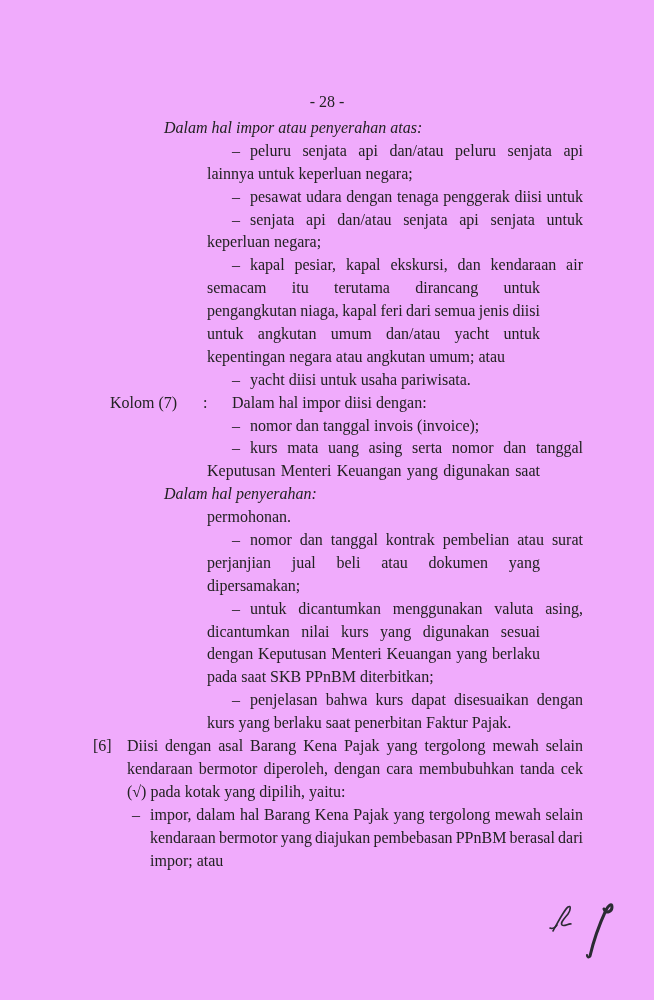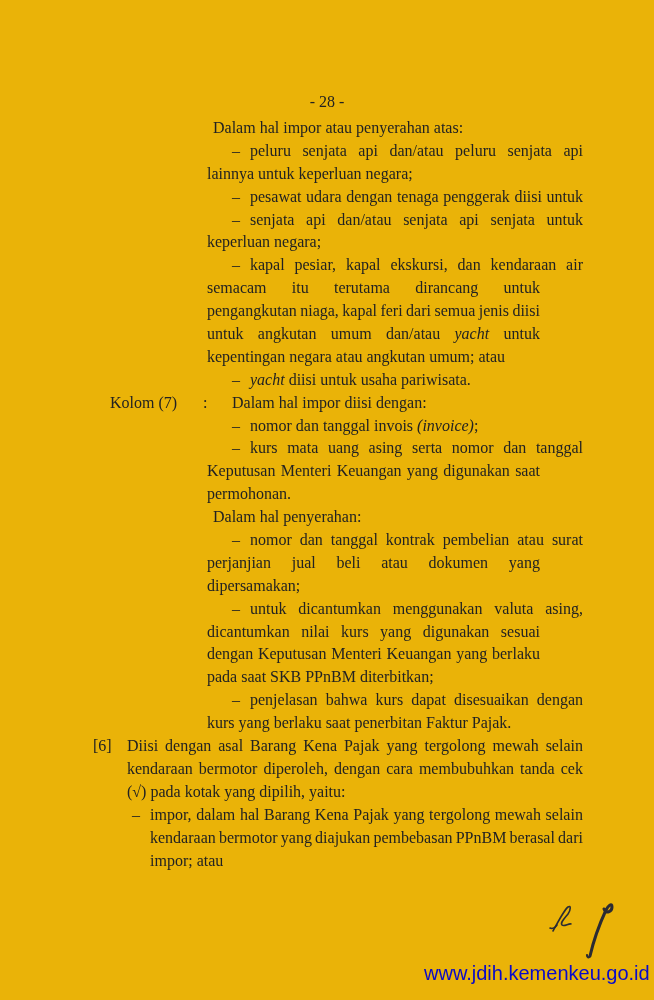"- 28 -" .page { background: #eab308 -> #f0abfc }
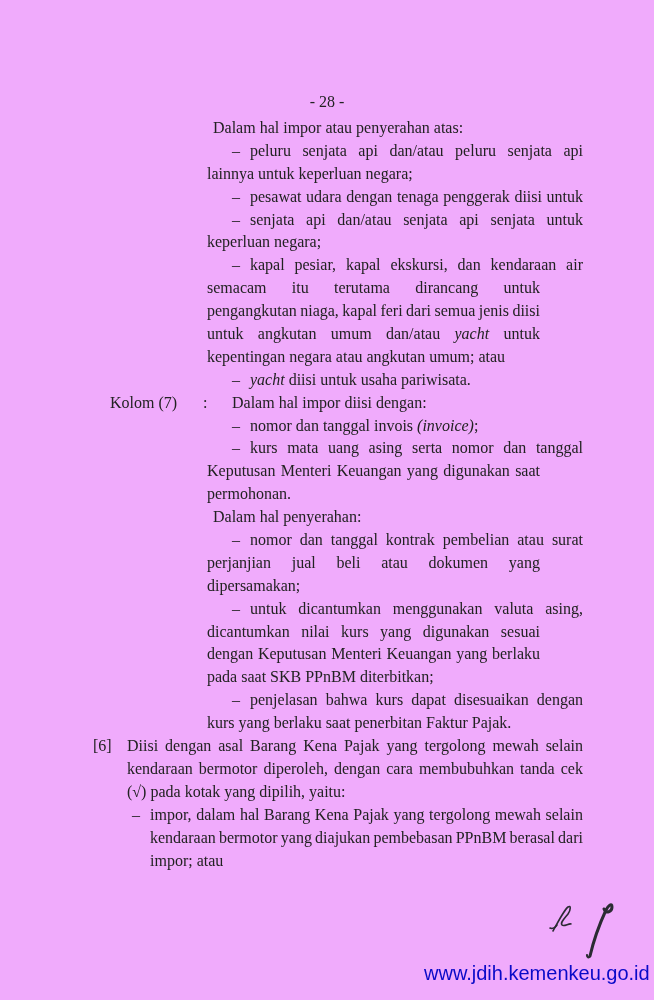"Dalam hal impor atau penyerahan" .s-c { font-style: none -> italic; margin-left: 120px -> 71px }
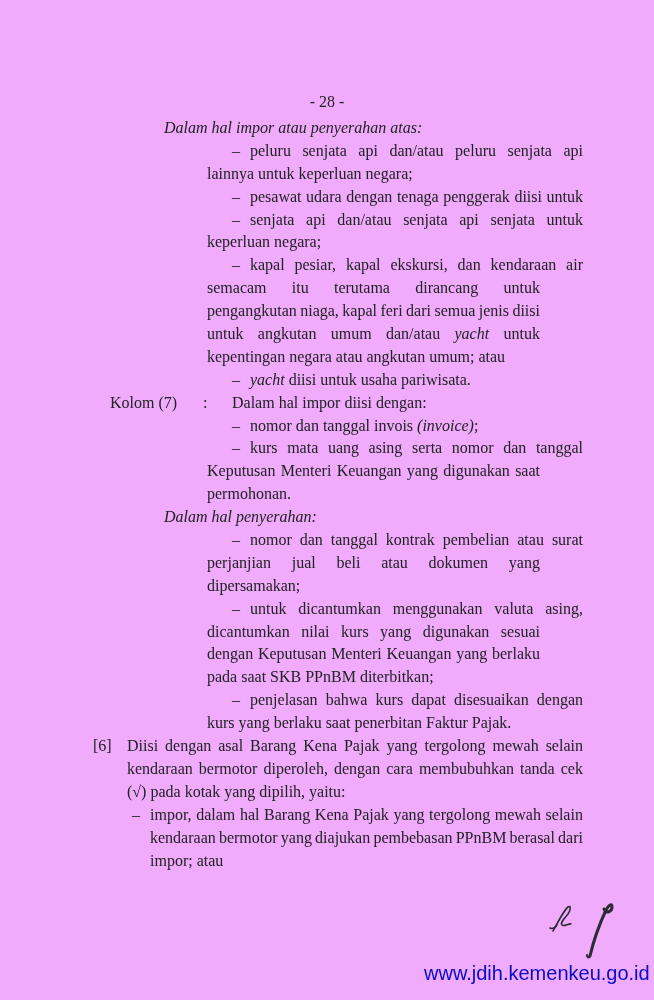"yacht" .it { font-style: italic -> none }
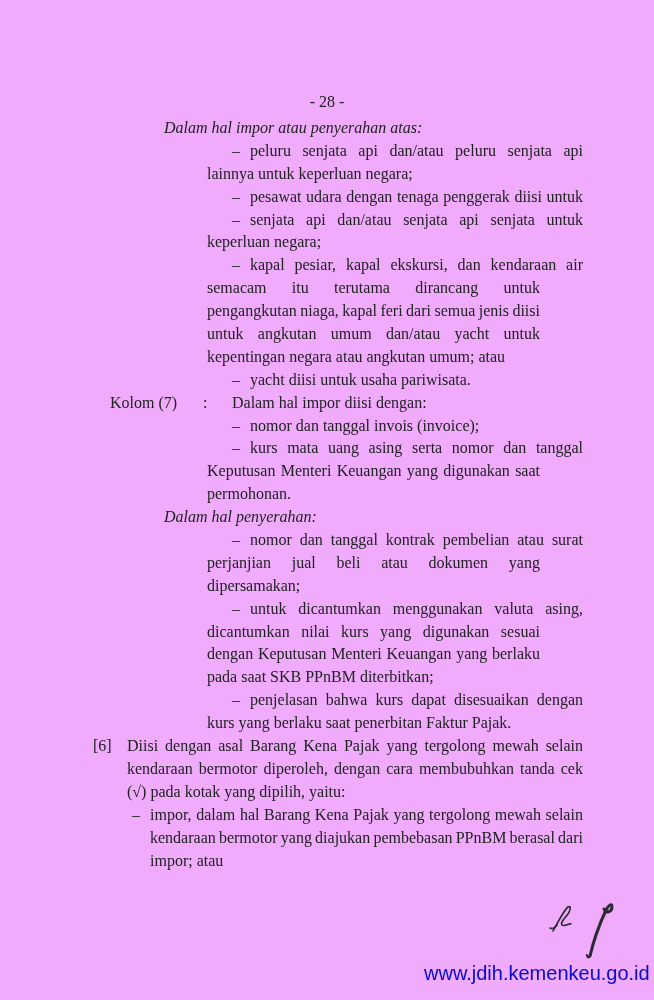"permohonan." div.tl { order: before "Dalam hal penyerahan:" -> after "Dalam hal penyerahan:" }
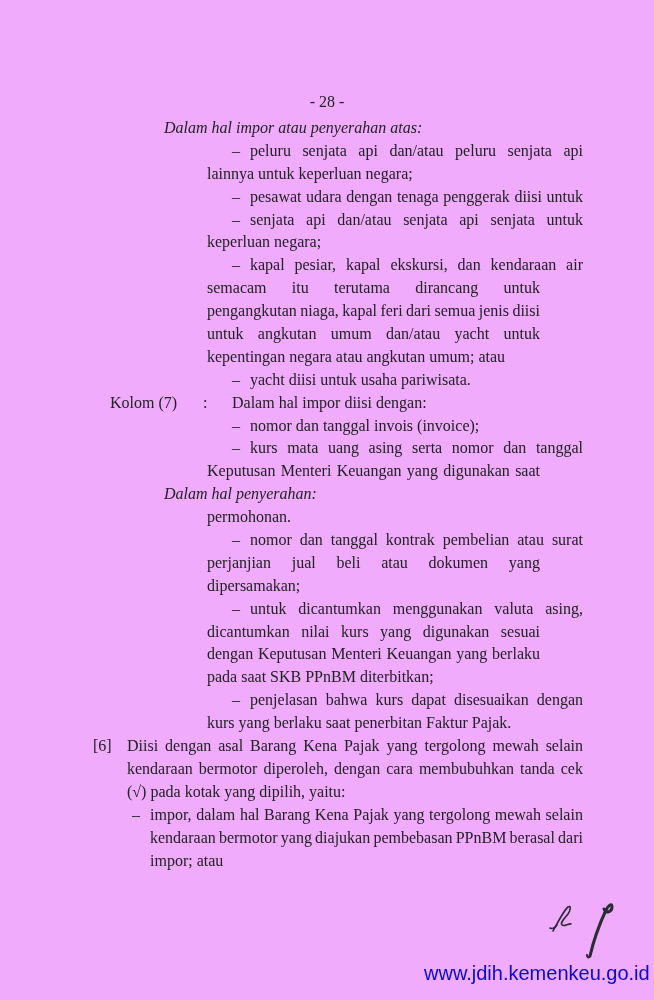"www.jdih.kemenkeu.go.id" a.weburl { html: <a>www.jdih.kemenkeu.go.id</a> -> none }
